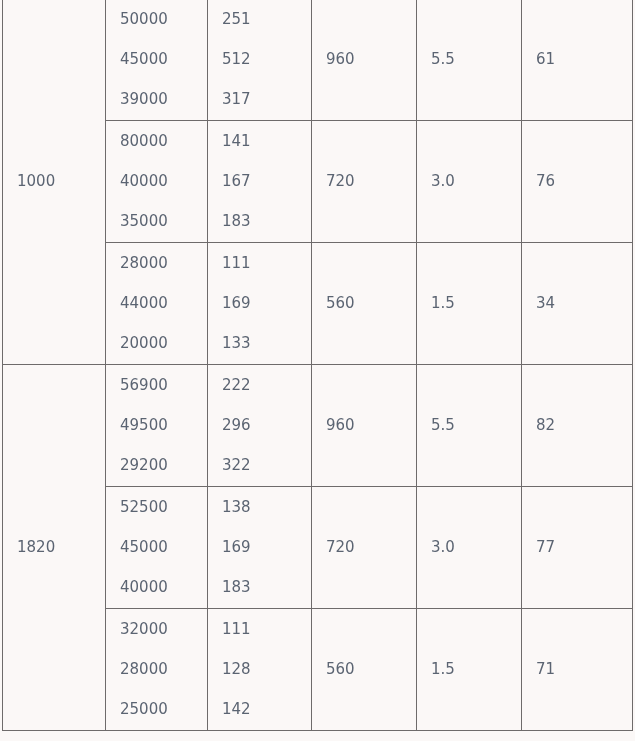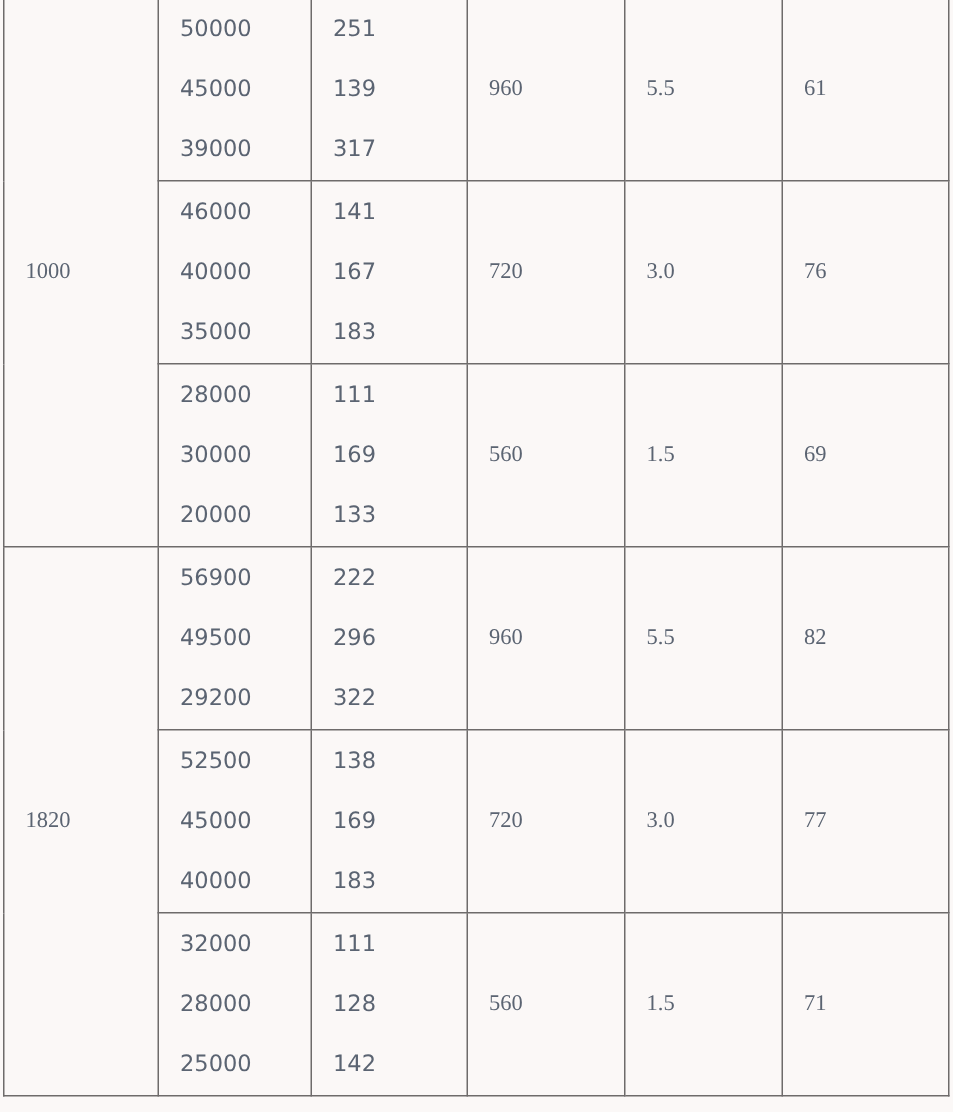"139" span.val { text: 139 -> 512 }
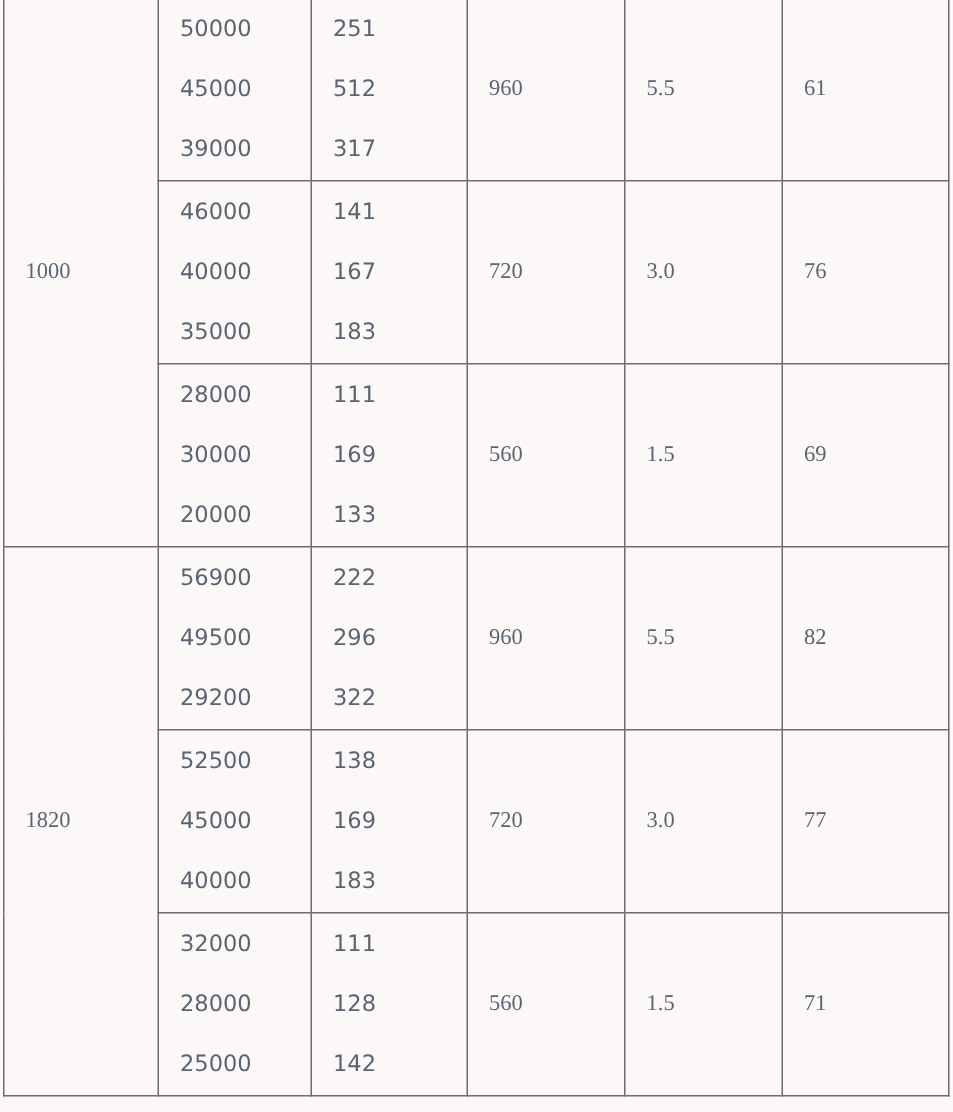"960" .single { font-family: Liberation Serif, serif -> none }
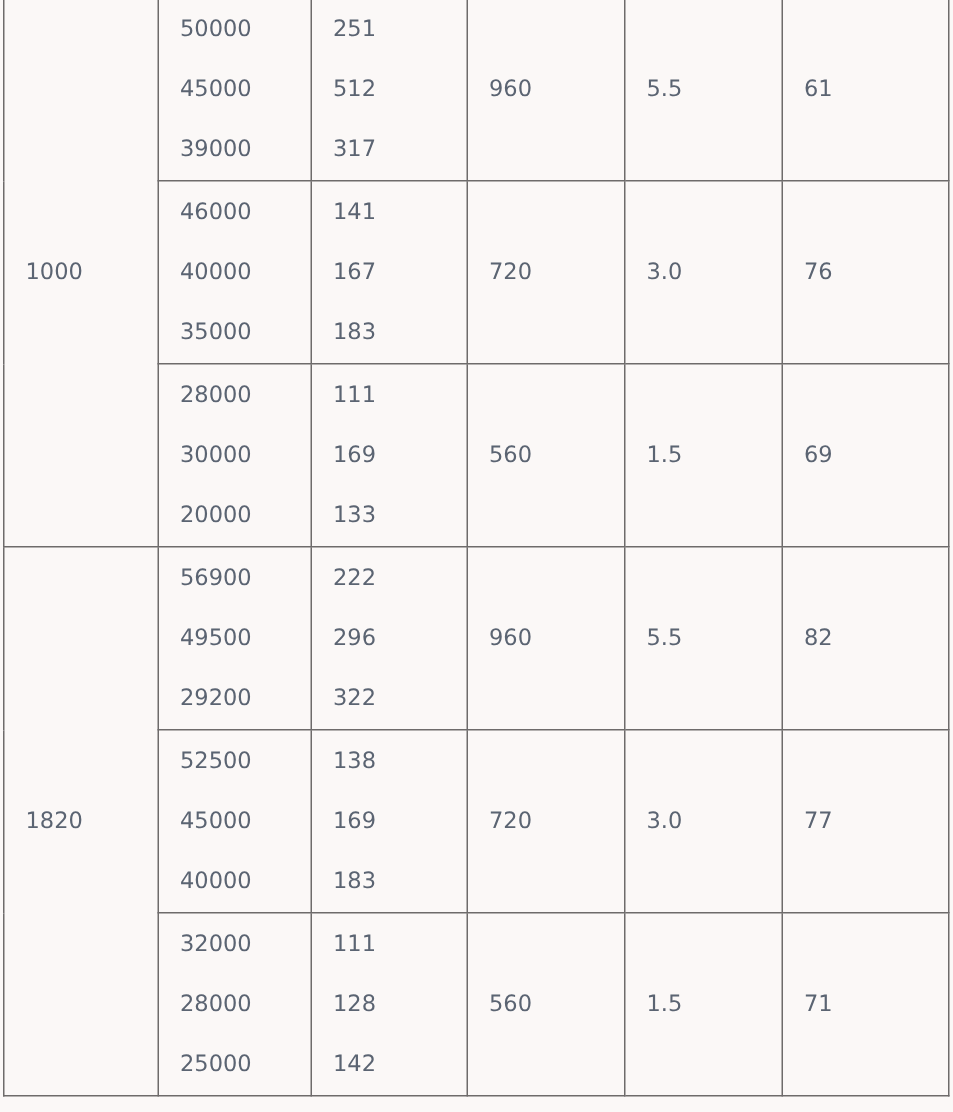"46000" span.val { text: 46000 -> 80000 }
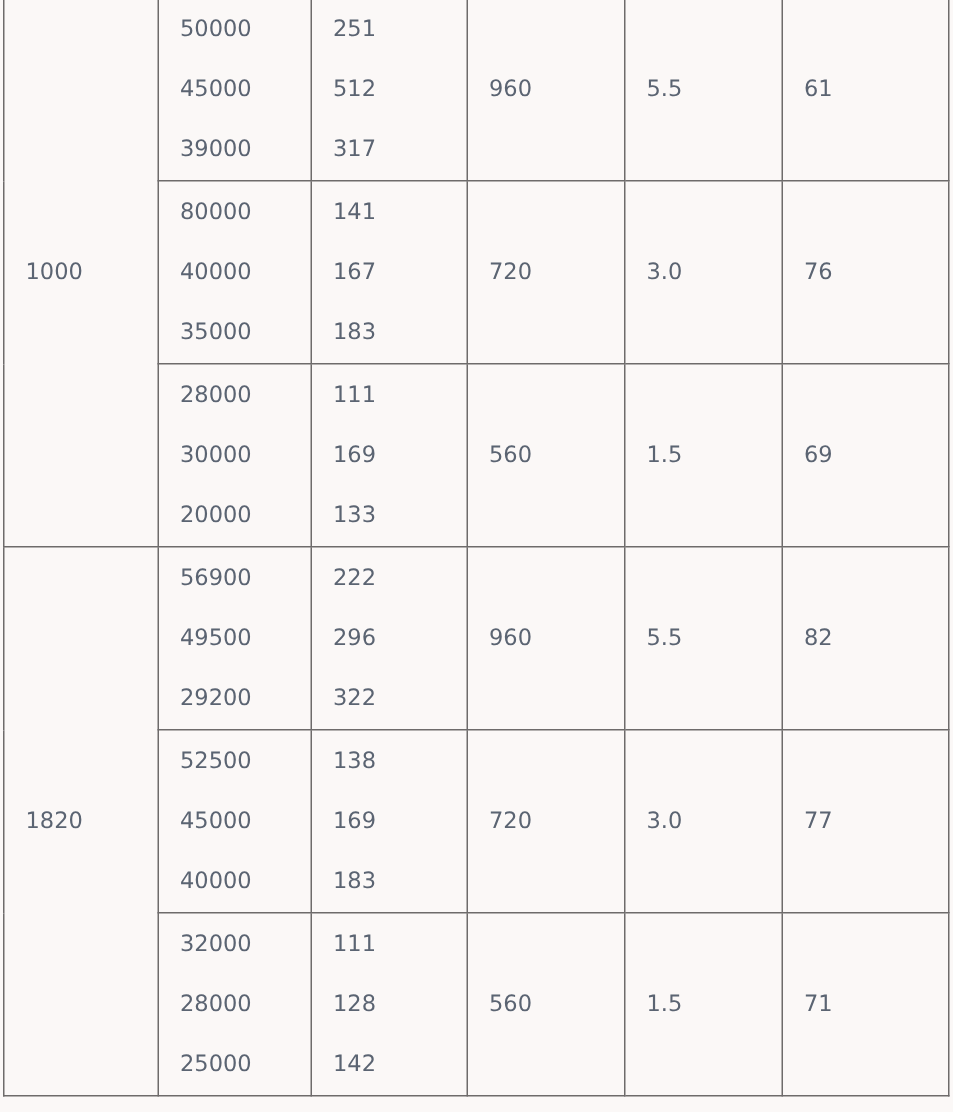"30000" span.val { text: 30000 -> 44000 }
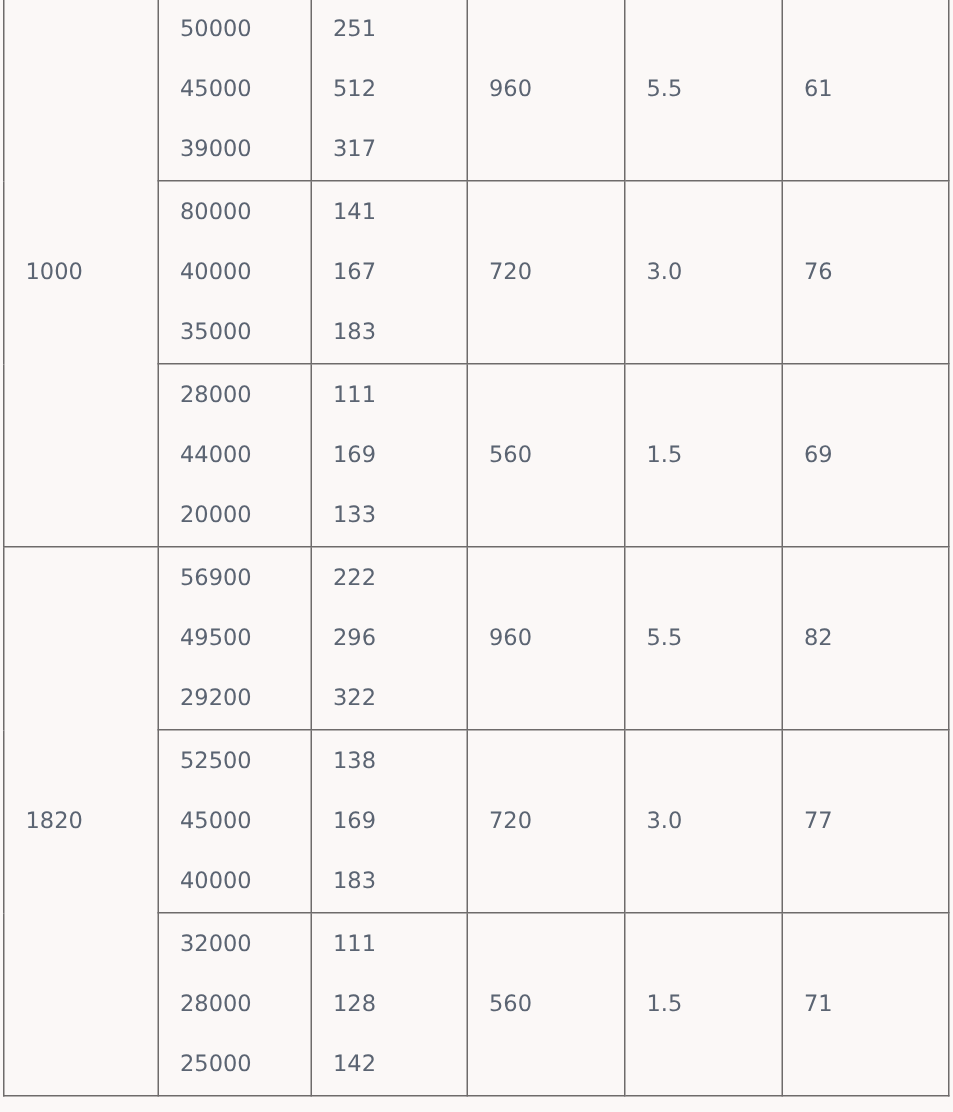"69" span.single { text: 69 -> 34 }
